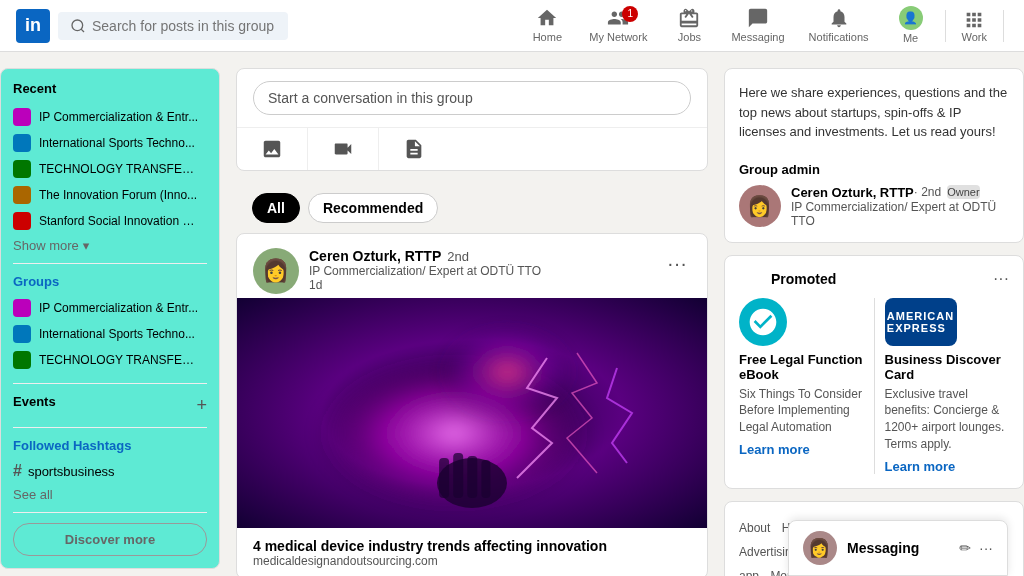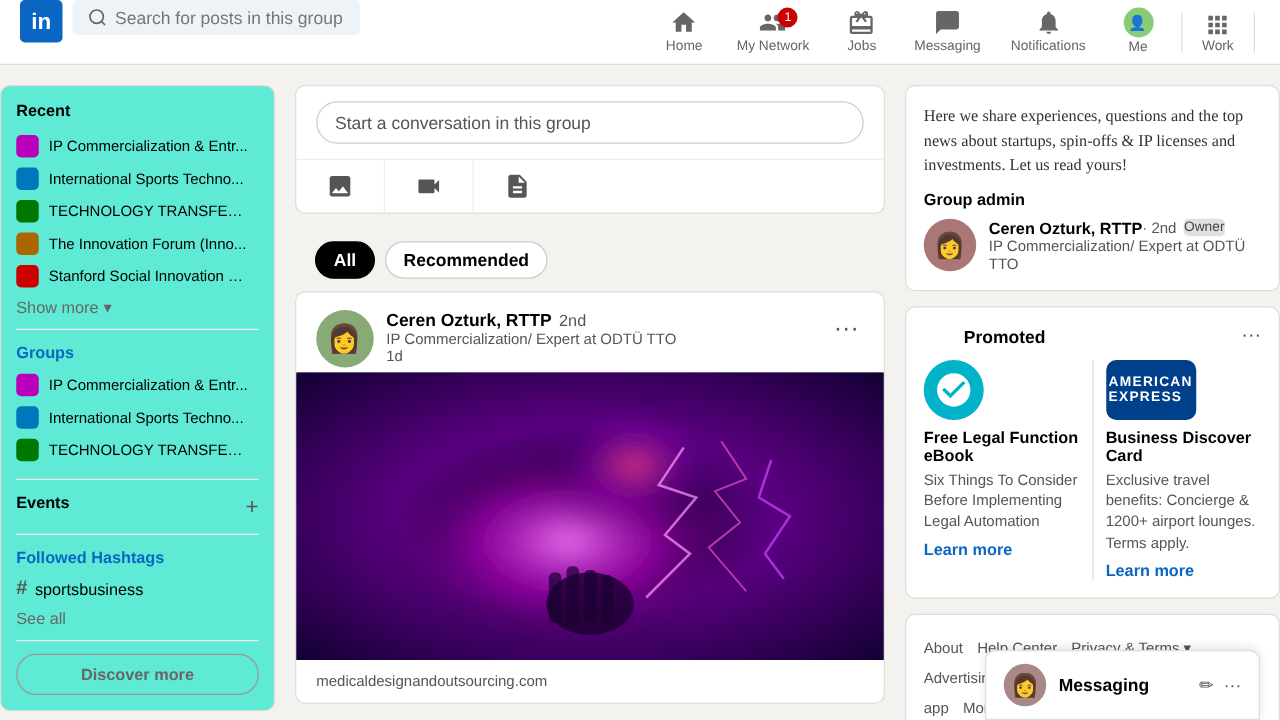"in" .topnav { align-items: flex-start -> center }
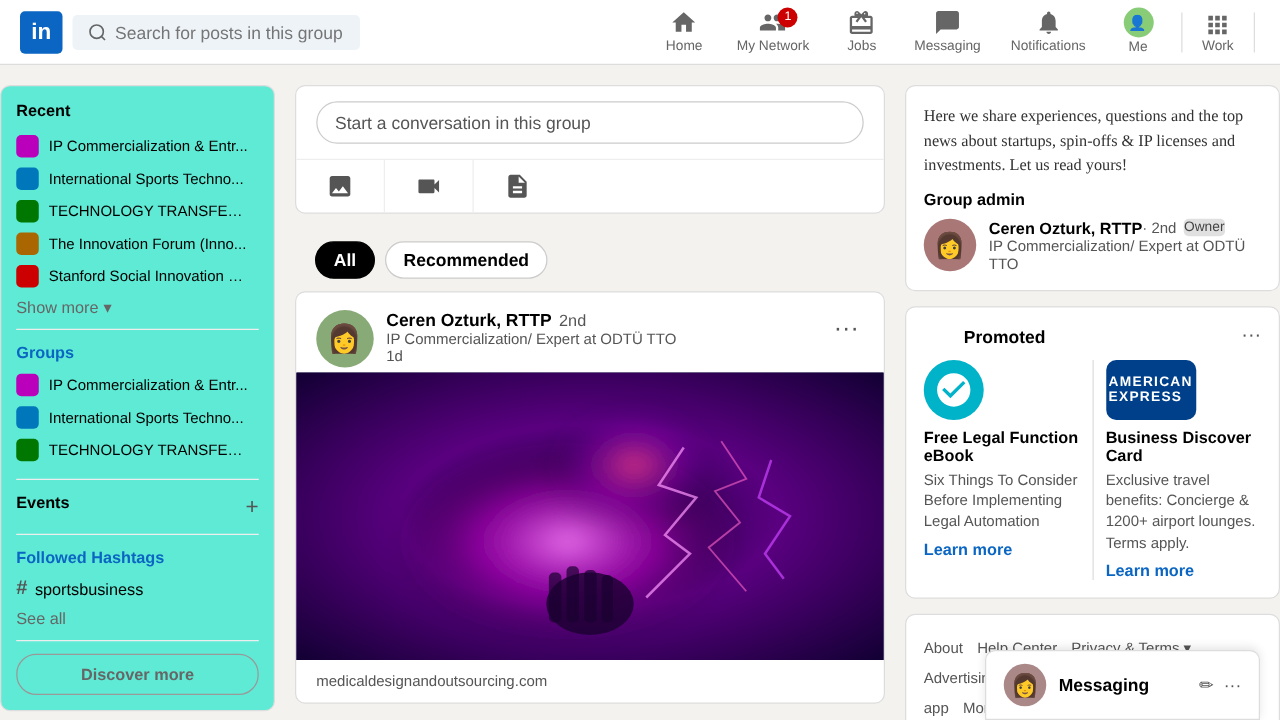"Here we share experiences, questions" .group-desc { font-family: Liberation Serif, serif -> none; margin-bottom: 10px -> 20px }
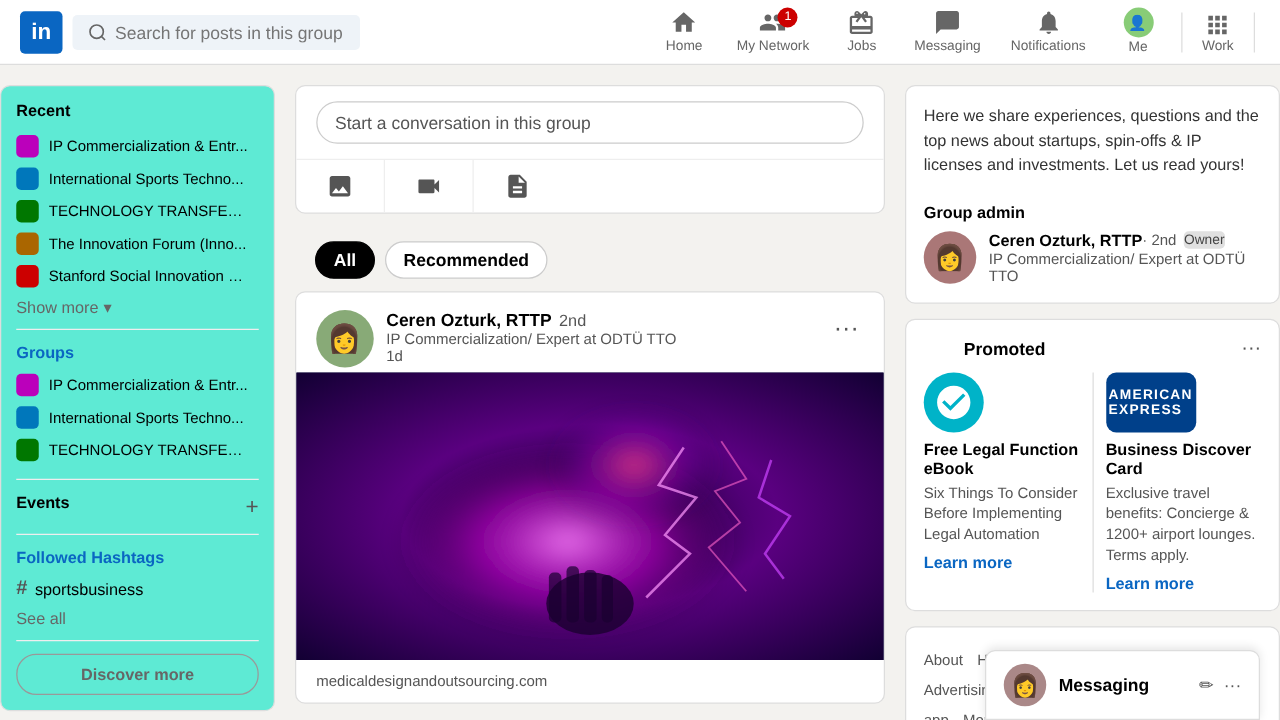"4 medical device industry trends" div.post-caption-title { html: none -> <div>4 medical device industry trends affecting innovation</div> }
